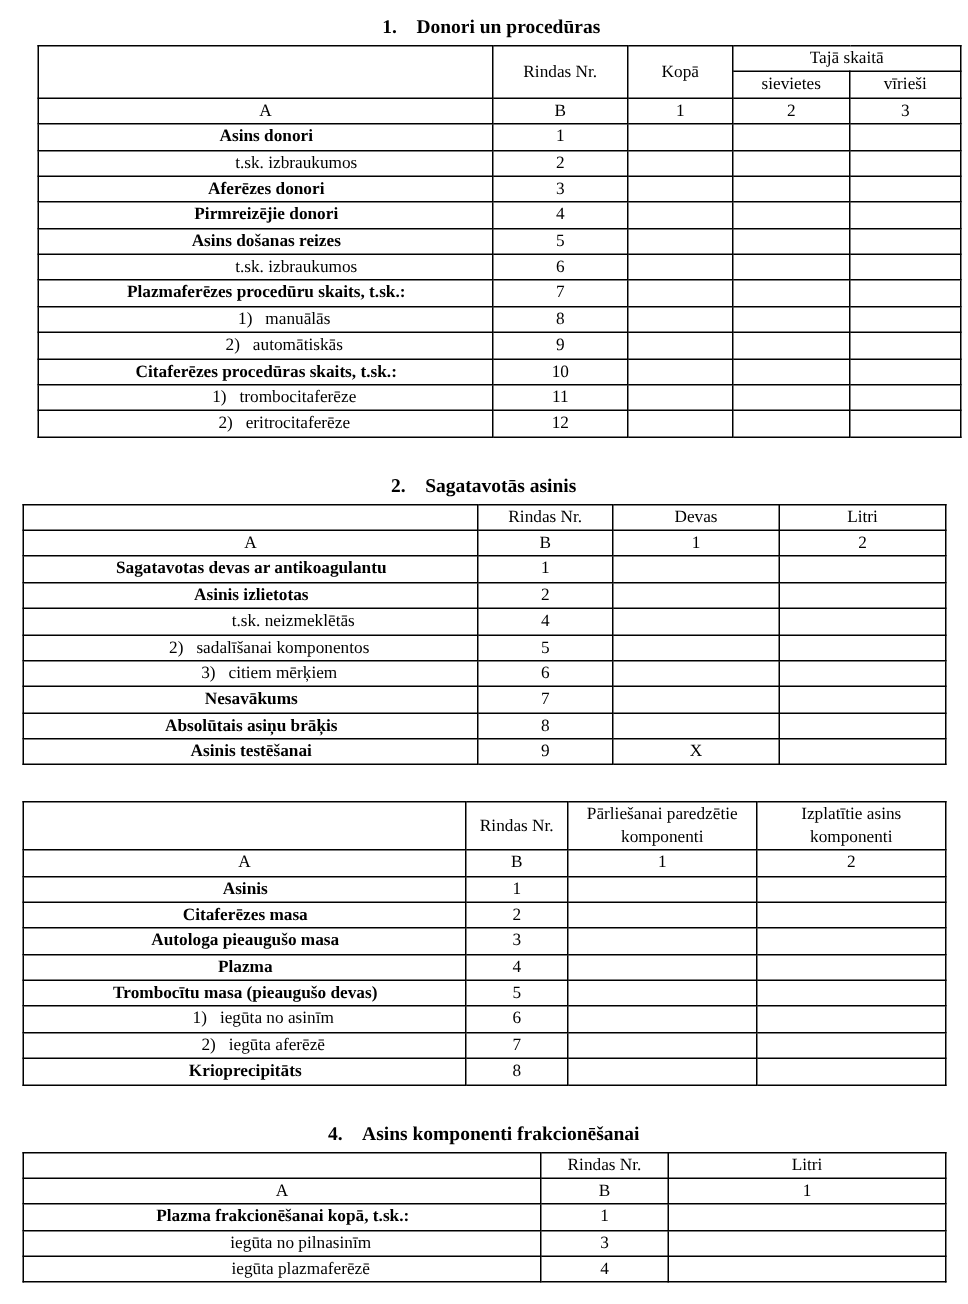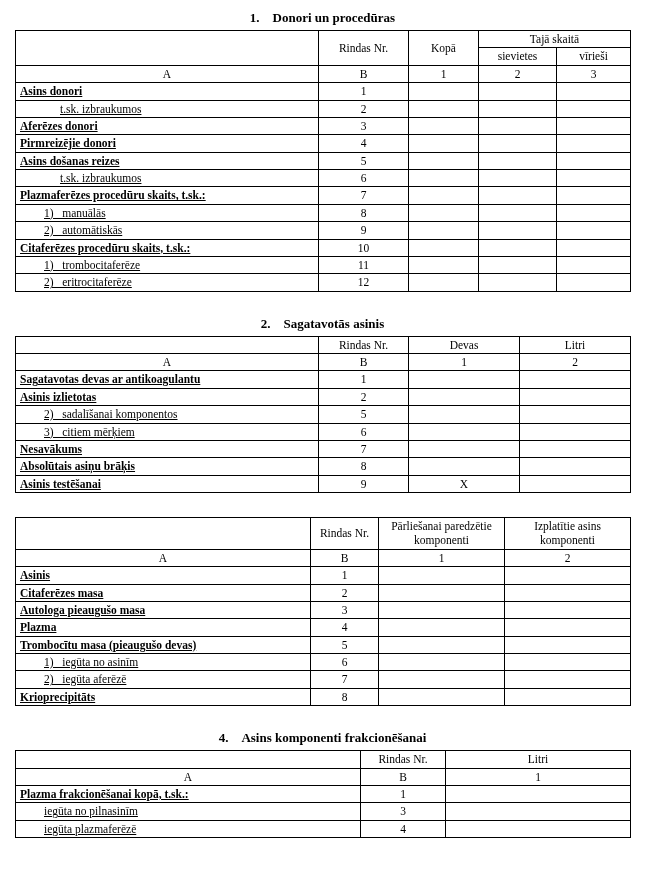"1. Donori un procedūras" .sect:first-child { margin-left: none -> 10px }
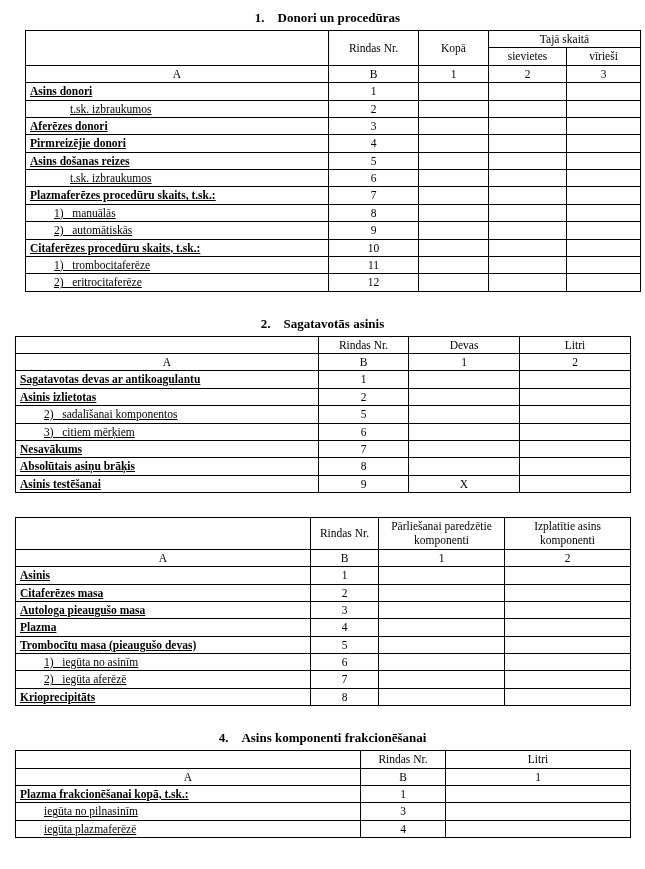"Asins donori" td.c-label { text-align: left -> center; text-decoration: underline -> none }
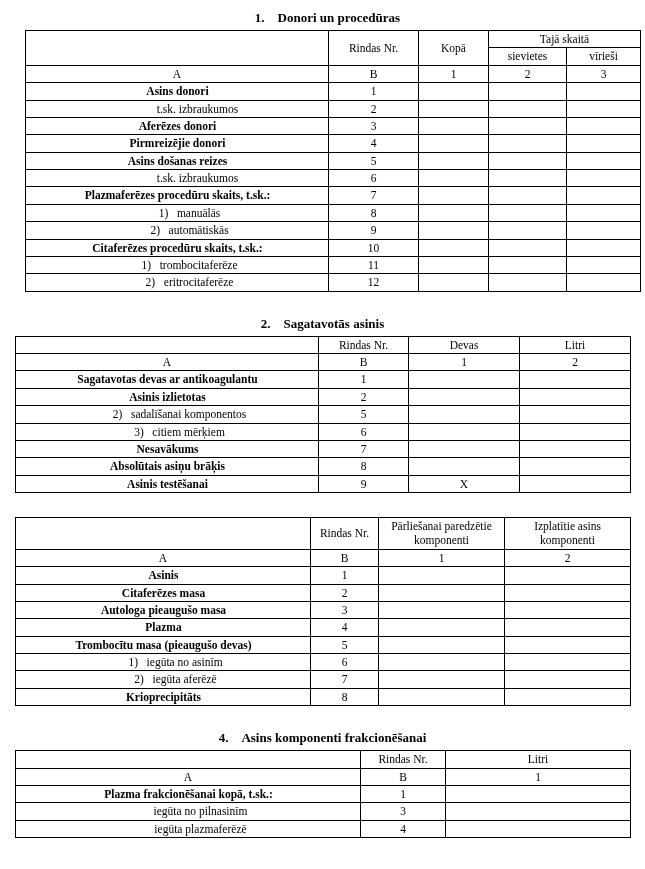"Citaferēzes procedūru skaits, t.sk.:" td.c-label { text: procedūru -> procedūras }
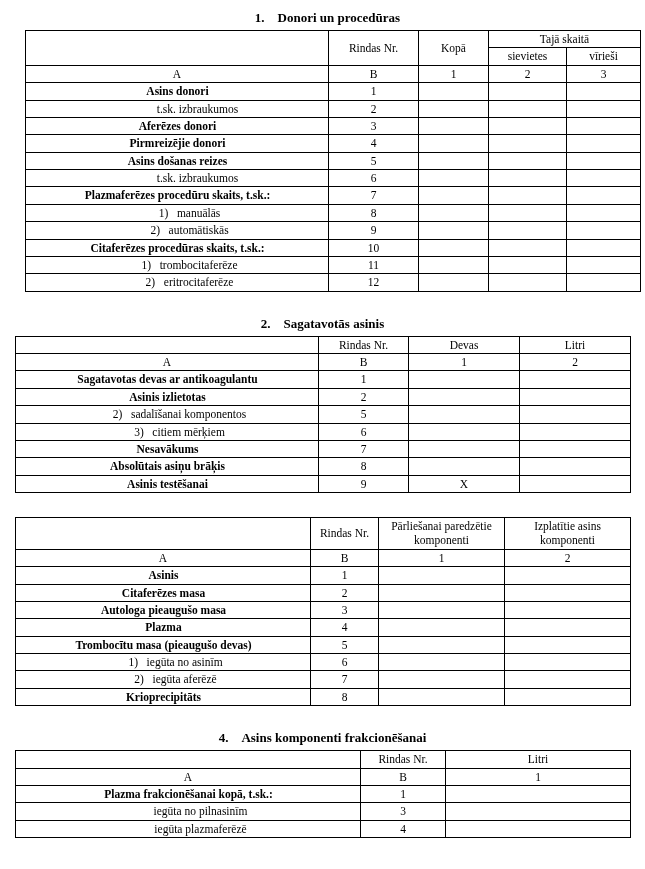"t.sk. neizmeklētās" tr { html: none -> <tr> <td>t.sk. neizmeklētās</td> <td>4</td> <td></td> <td></td> </tr> }
